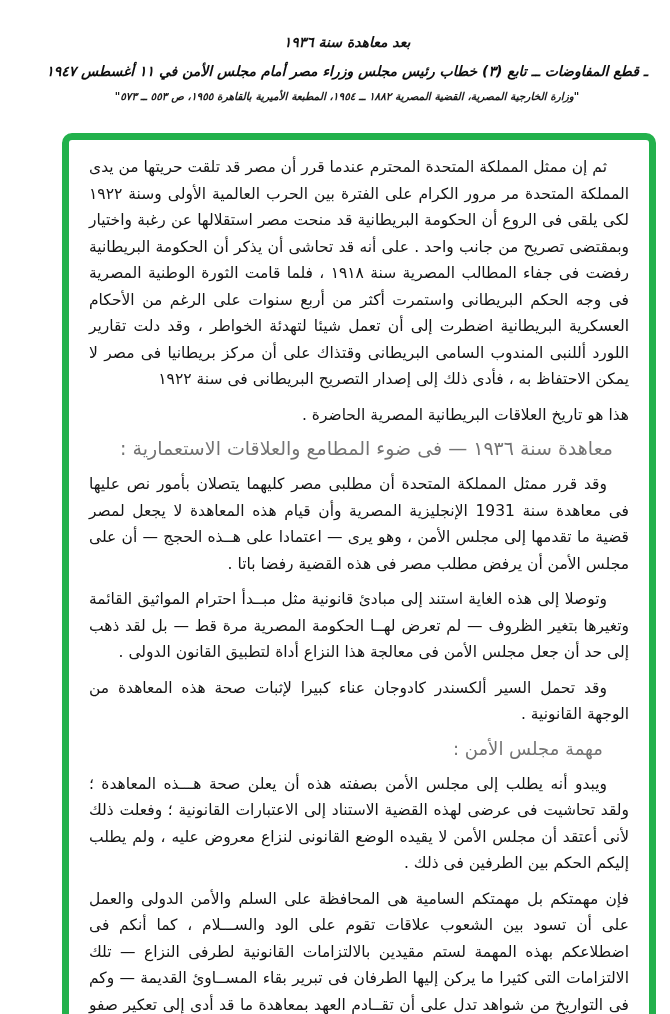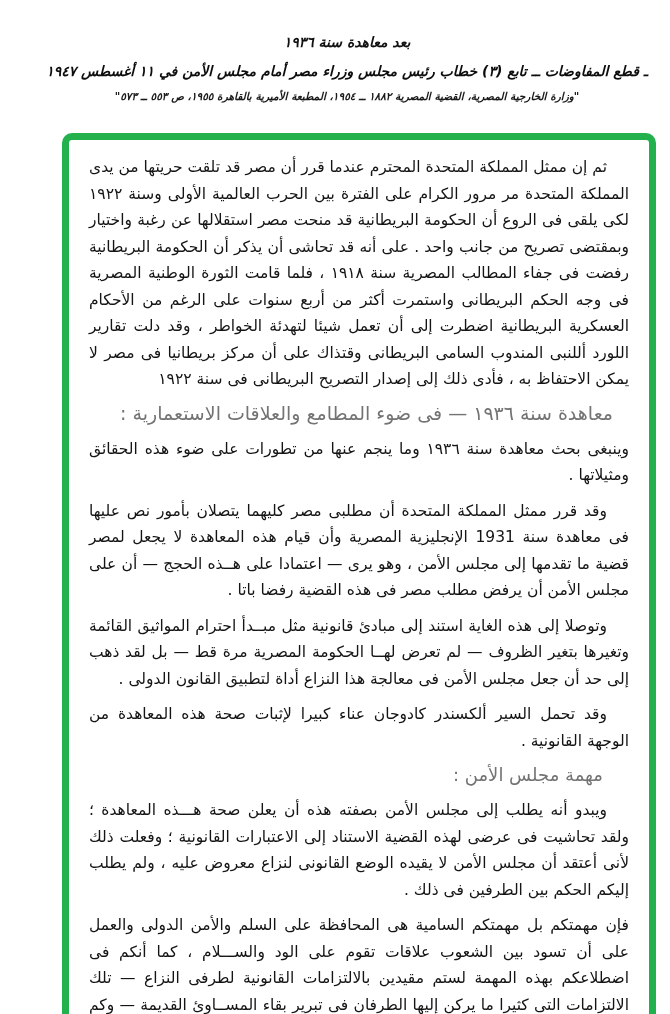"هذا هو تاريخ العلاقات البريطانية" p.para { html: none -> <p>هذا هو تاريخ العلاقات البريطانية المصرية الحاضرة .</p> }
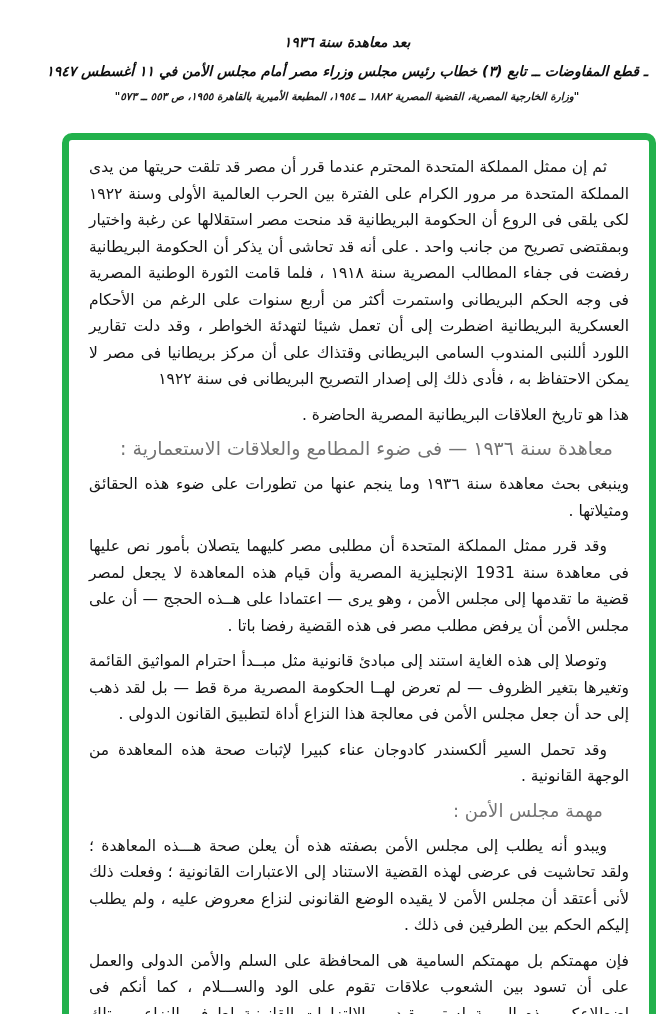"وينبغى بحث معاهدة سنة ١٩٣٦" p.para { html: <p>وينبغى بحث معاهدة سنة ١٩٣٦ وما ينجم عنها من تطورات على ضوء هذه الحقائق ومثيلاتها .</p> -> none }
